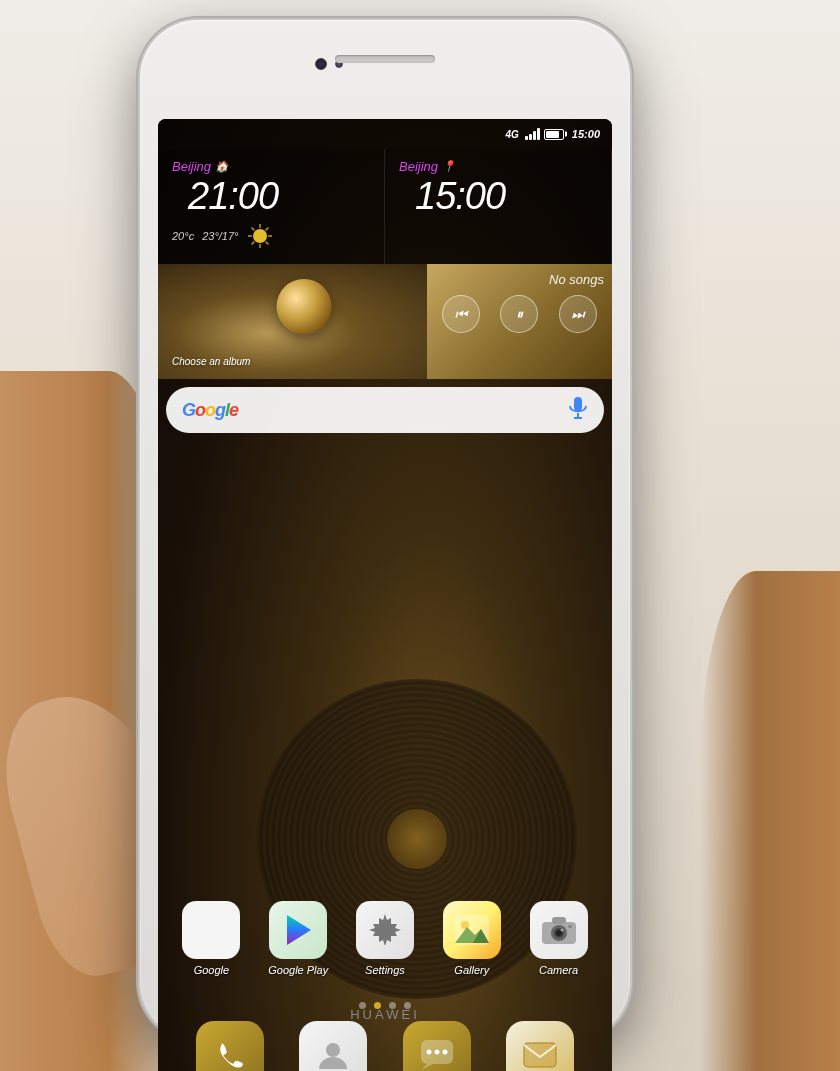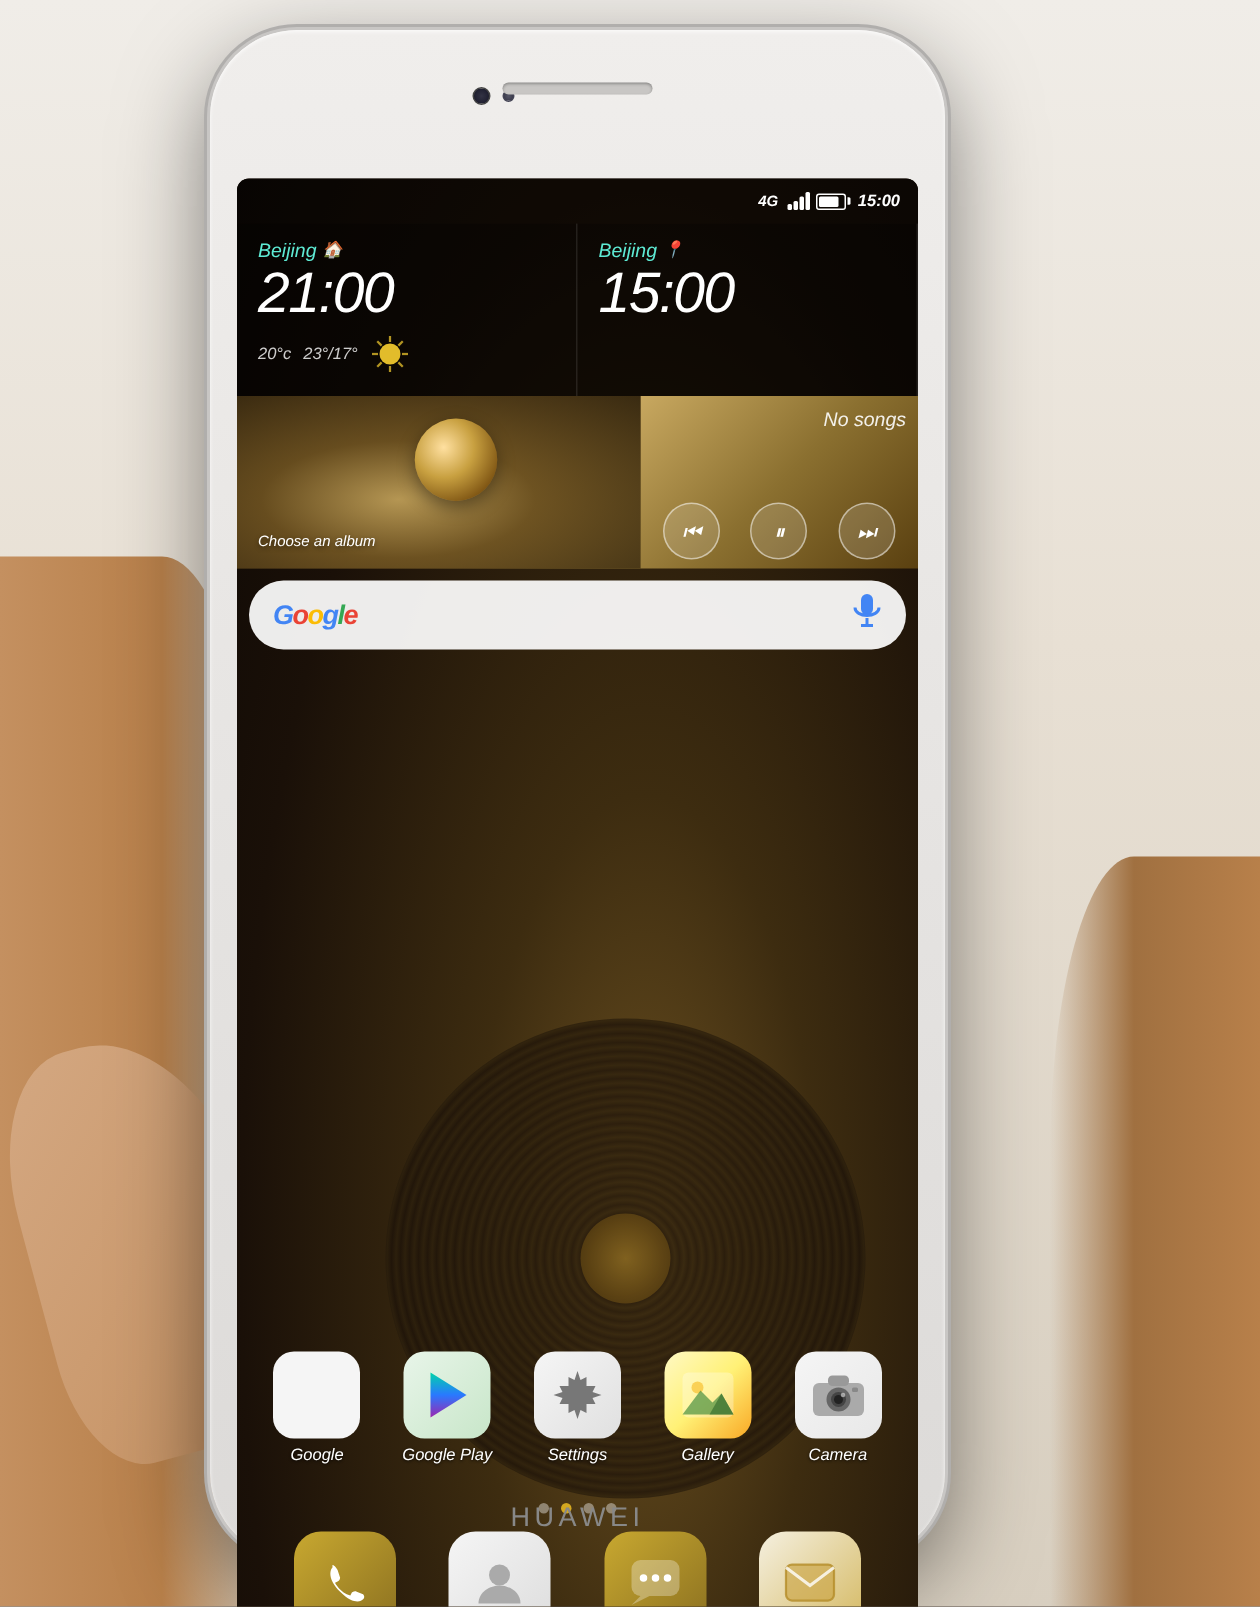"Beijing" .city-name { color: #5eead4 -> #d946ef }
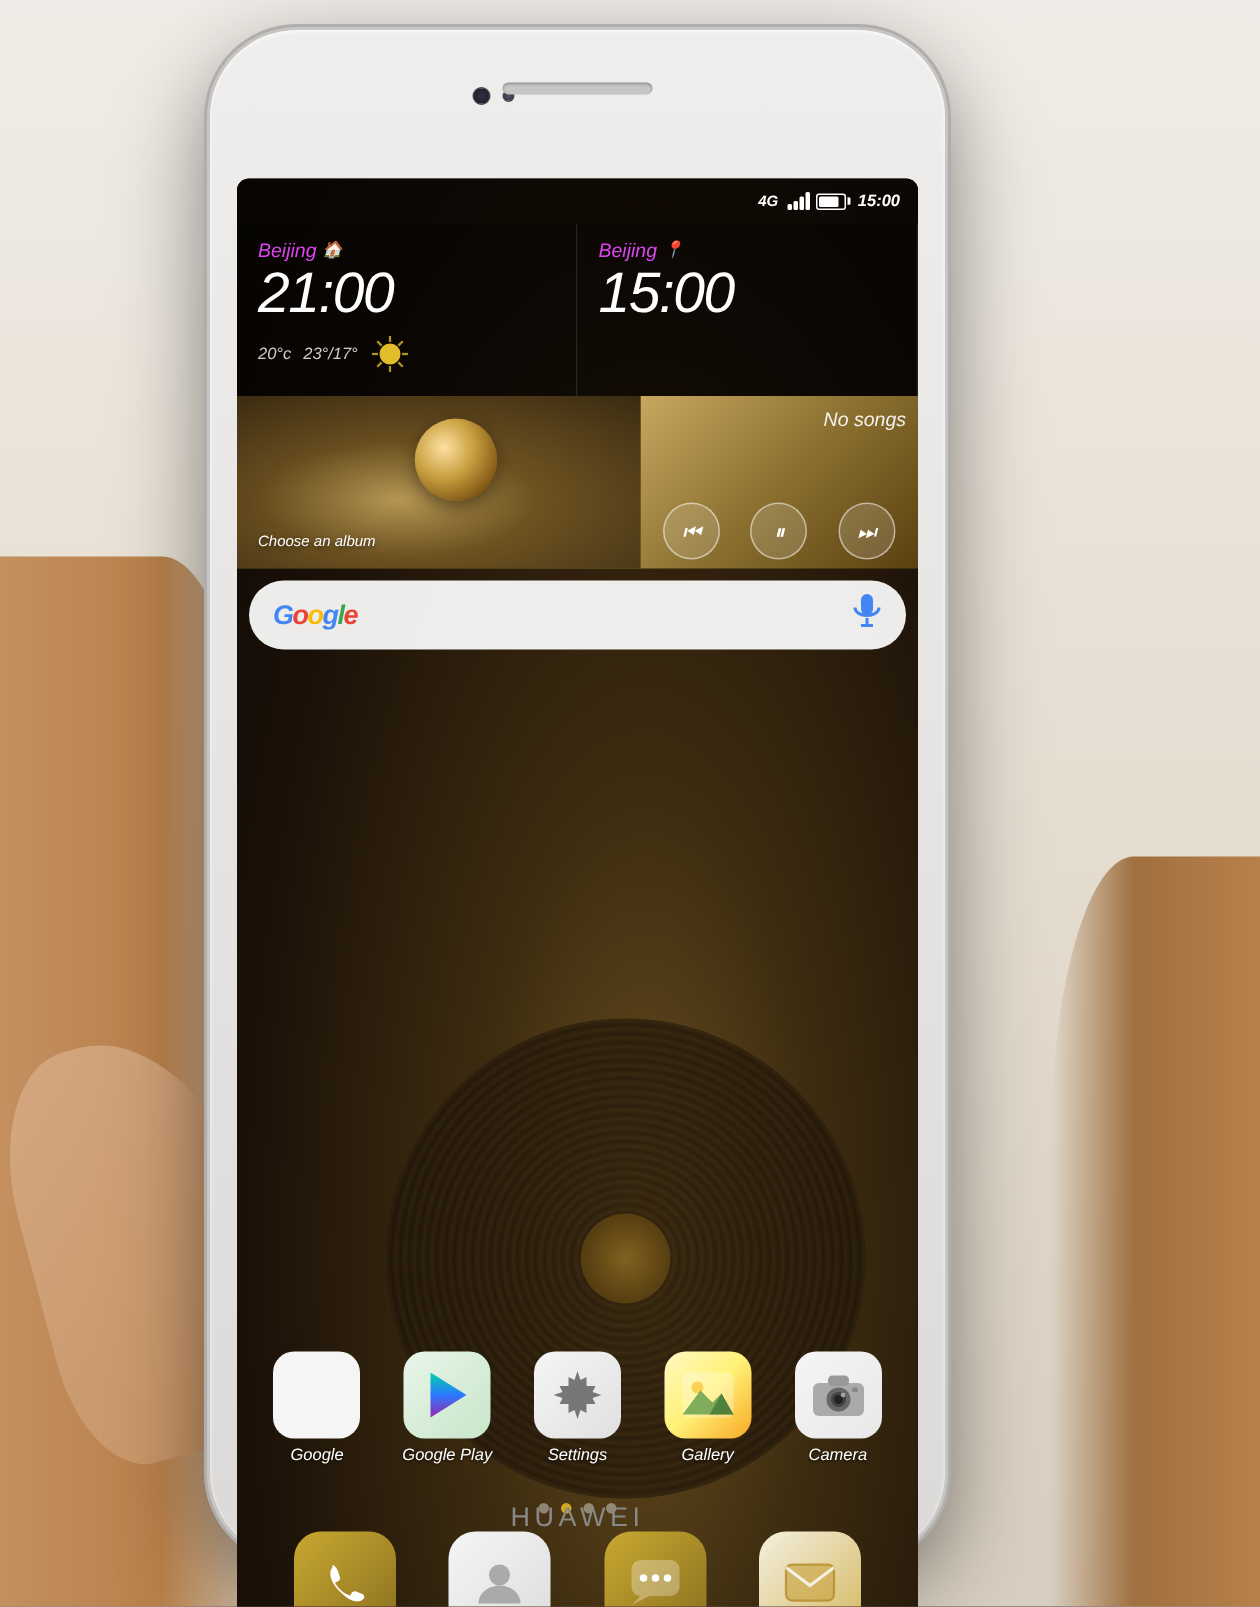"21:00" .city-time { margin-left: none -> 16px }
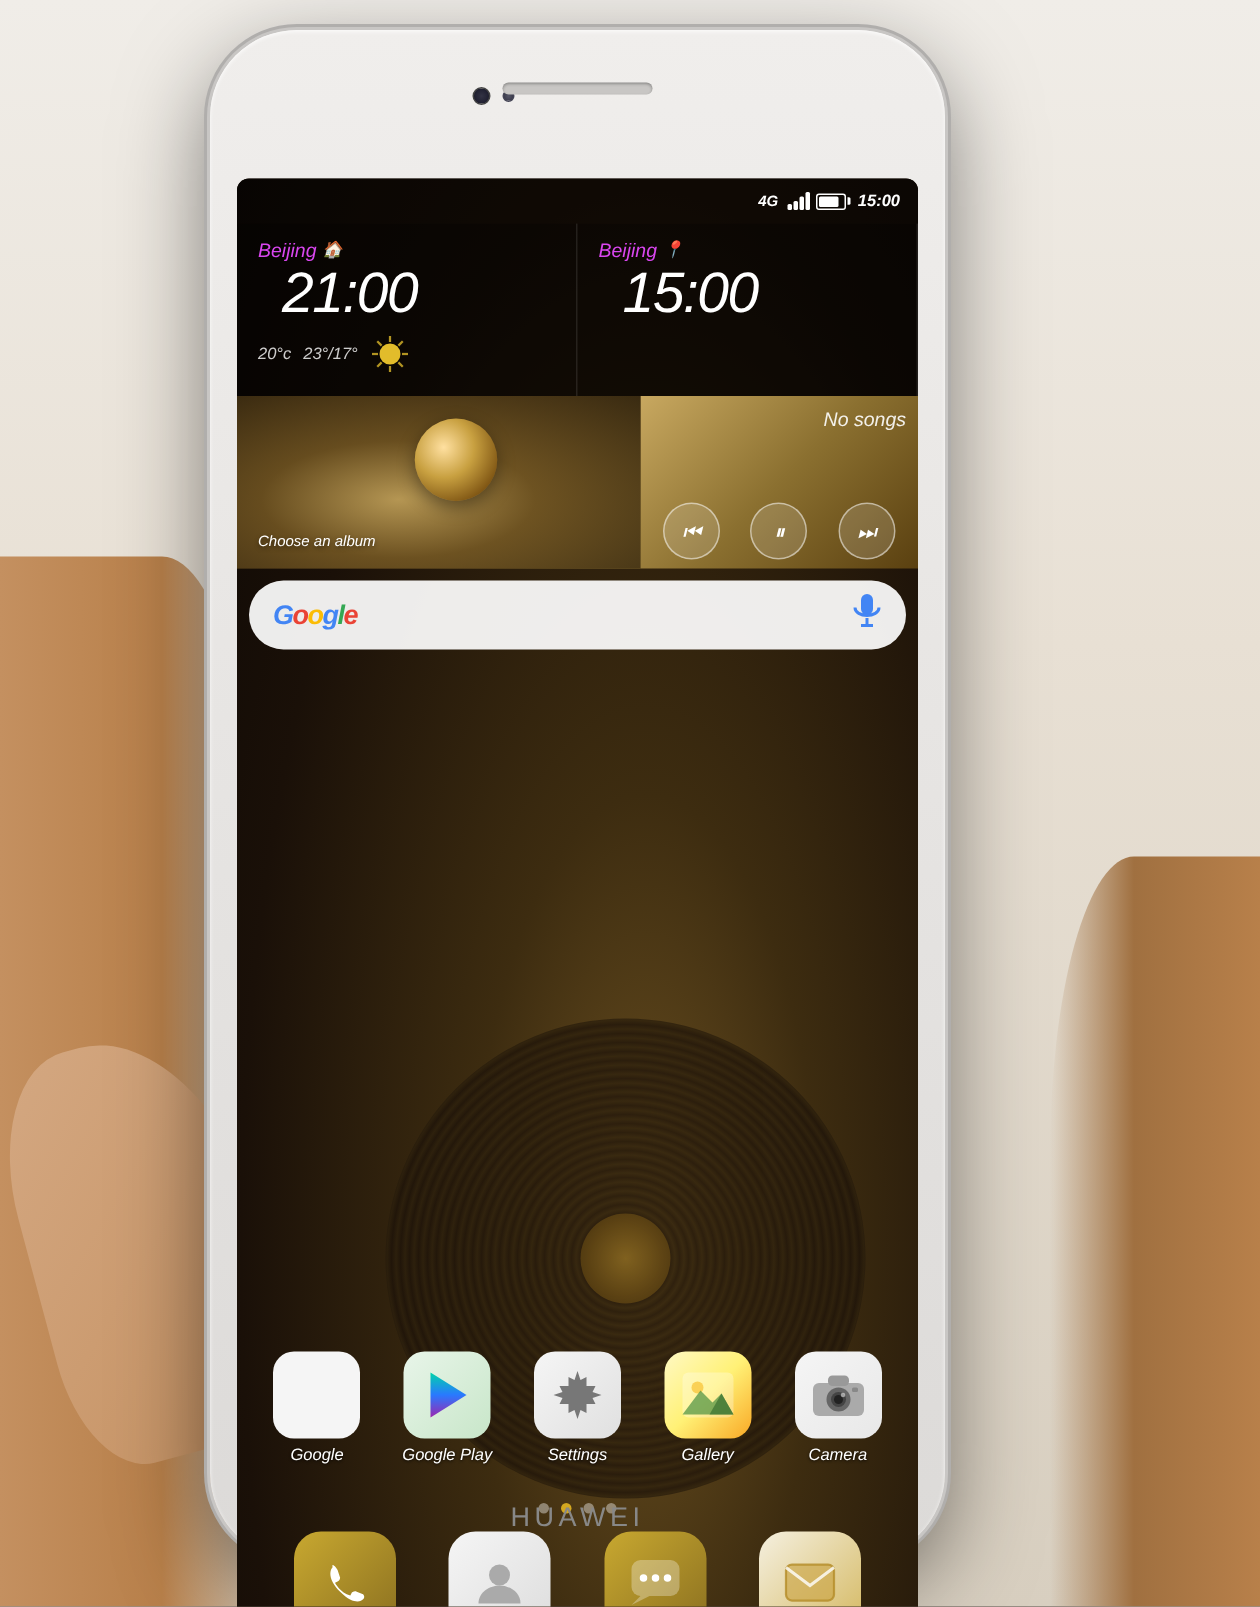"No songs" .music-player-widget { gap: 40px -> none }
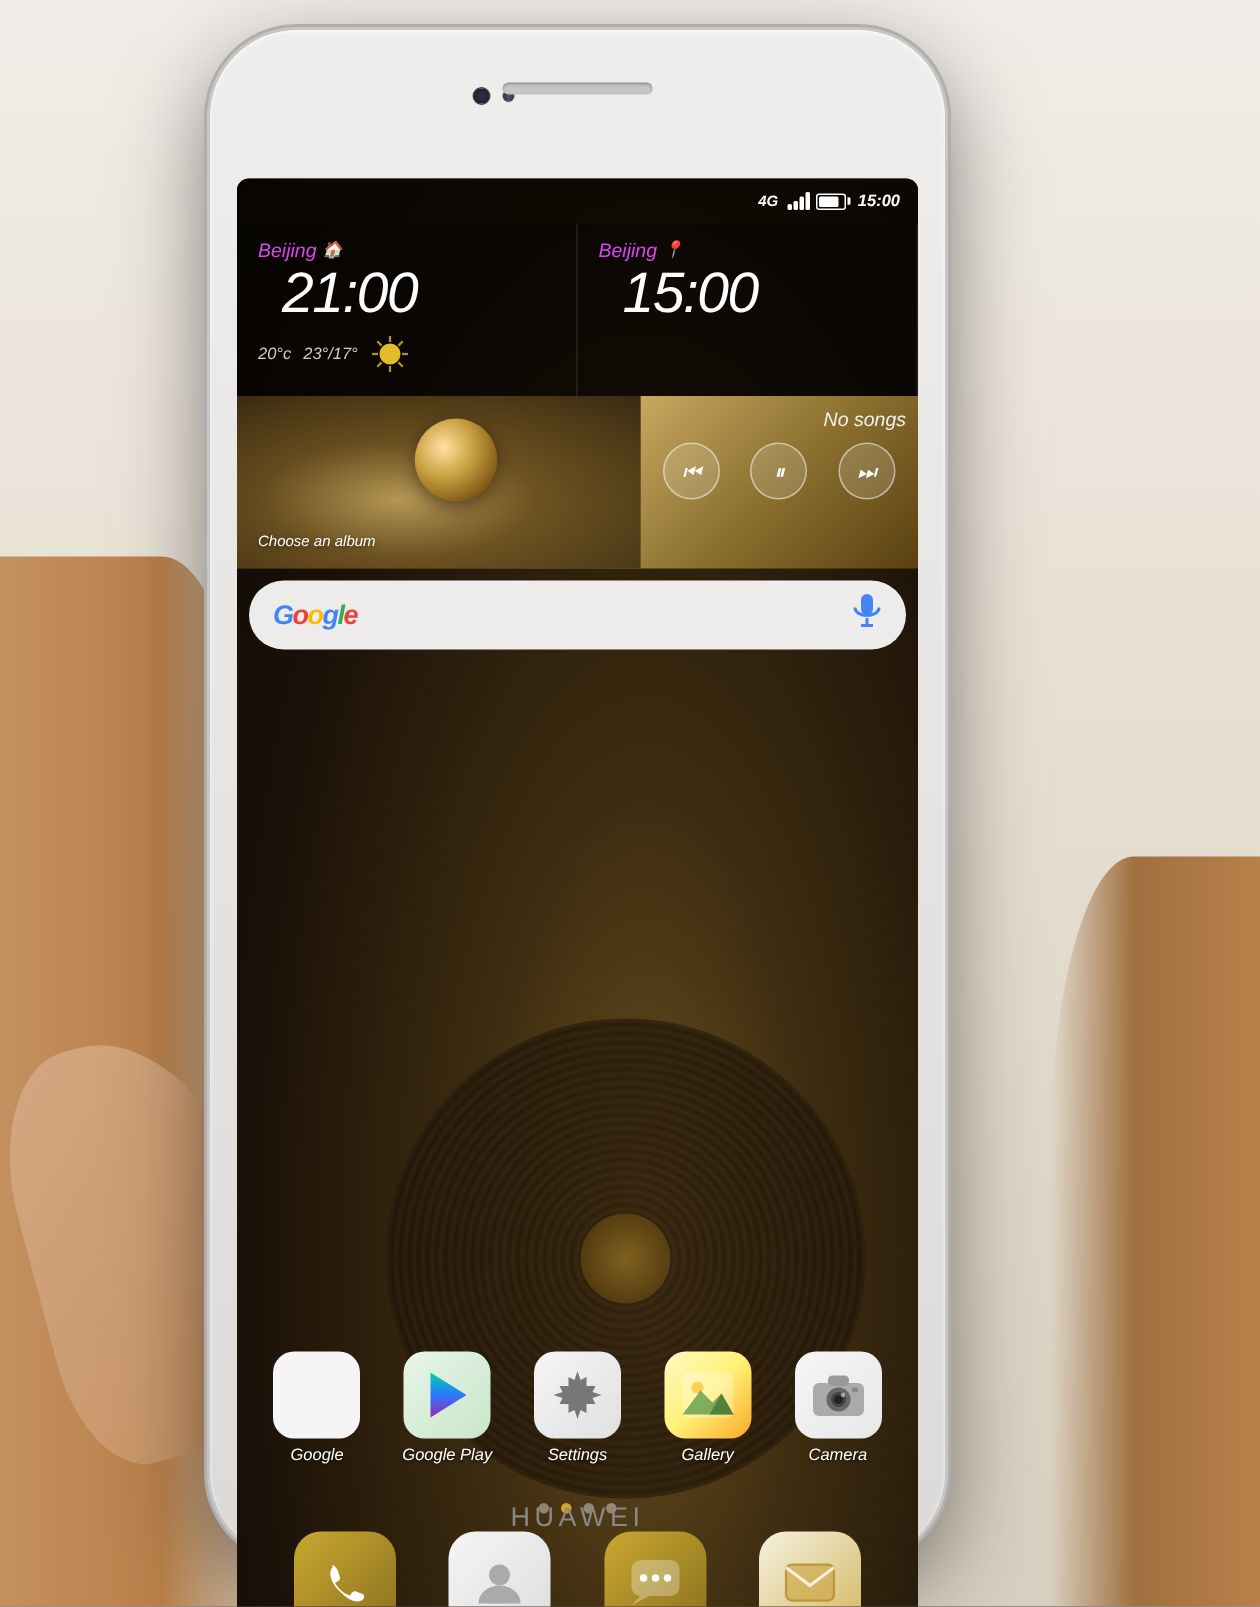"HUAWEI" .phone-branding { font-size: 18px -> 13px }
